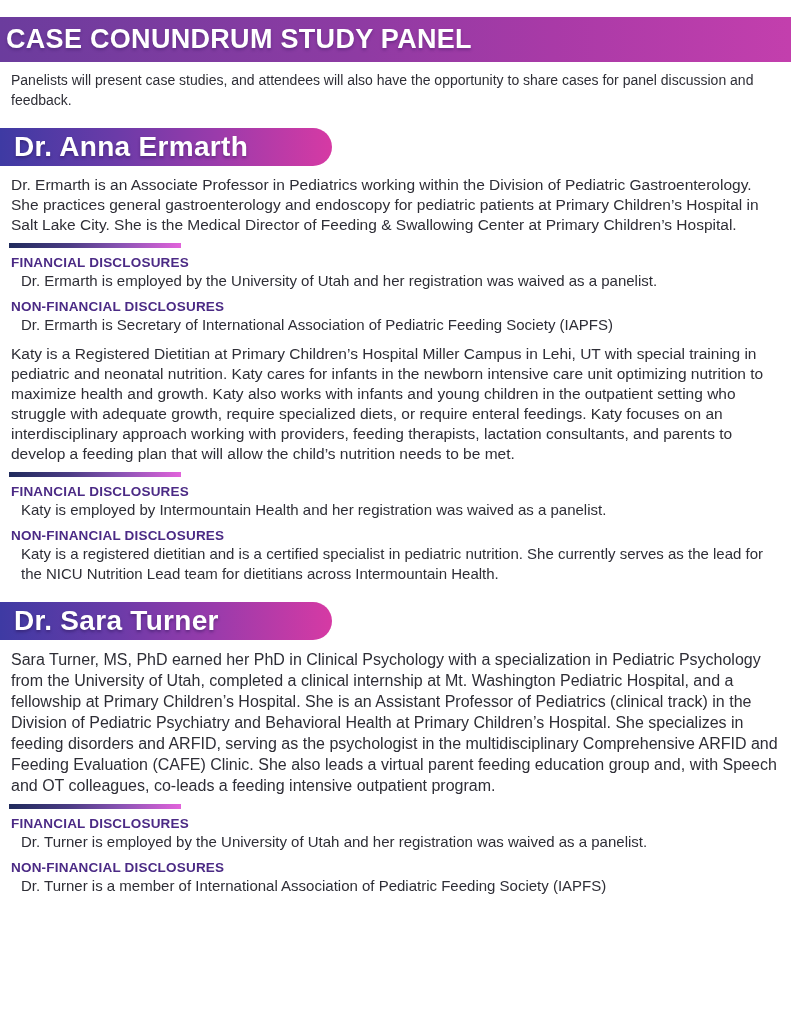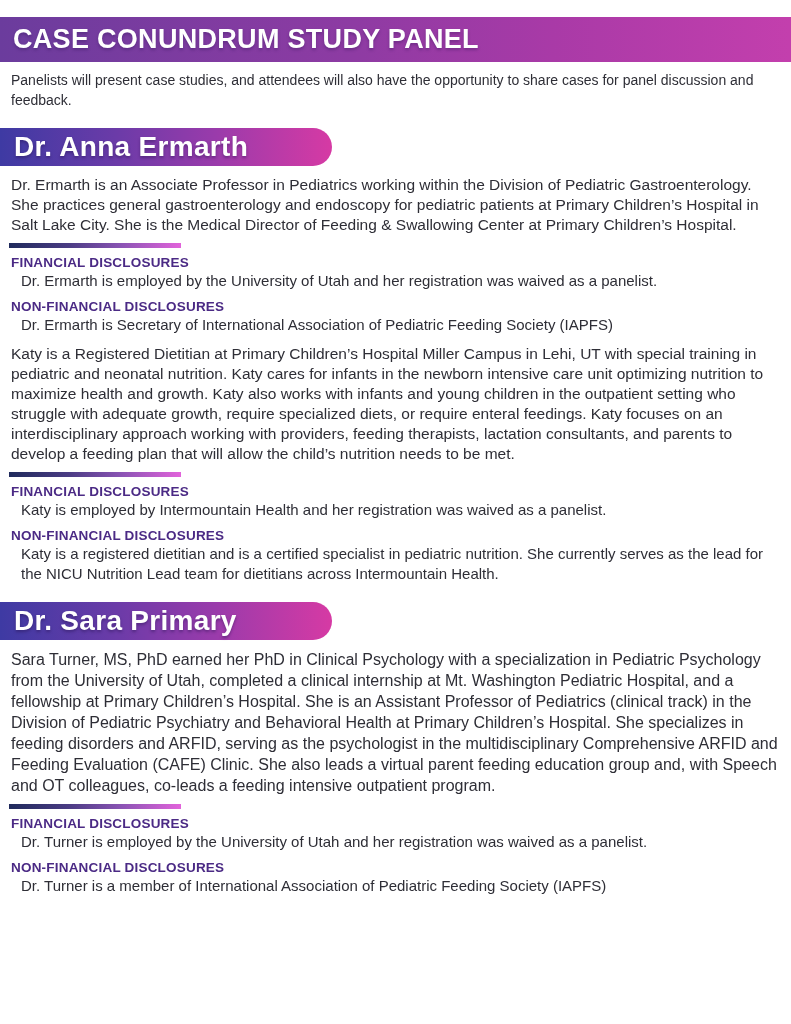"CASE CONUNDRUM STUDY PANEL" .top-banner { padding-left: 13px -> 6px }
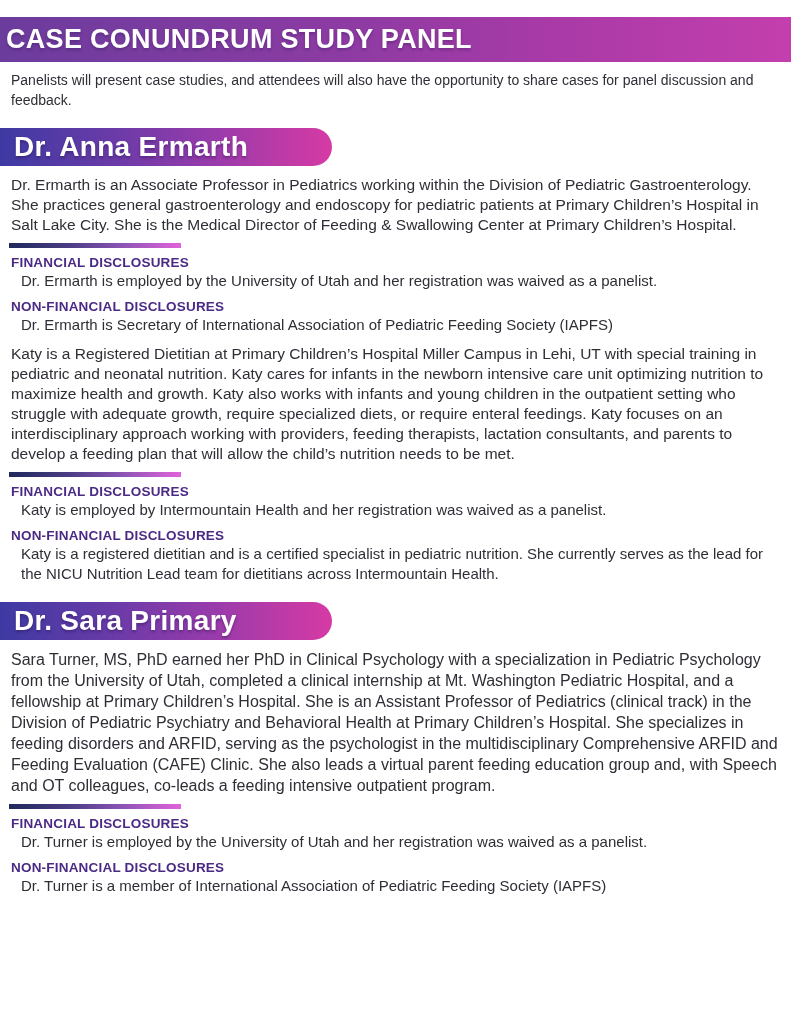"Dr. Sara Primary" div.panel-banner-name { text: Primary -> Turner }
